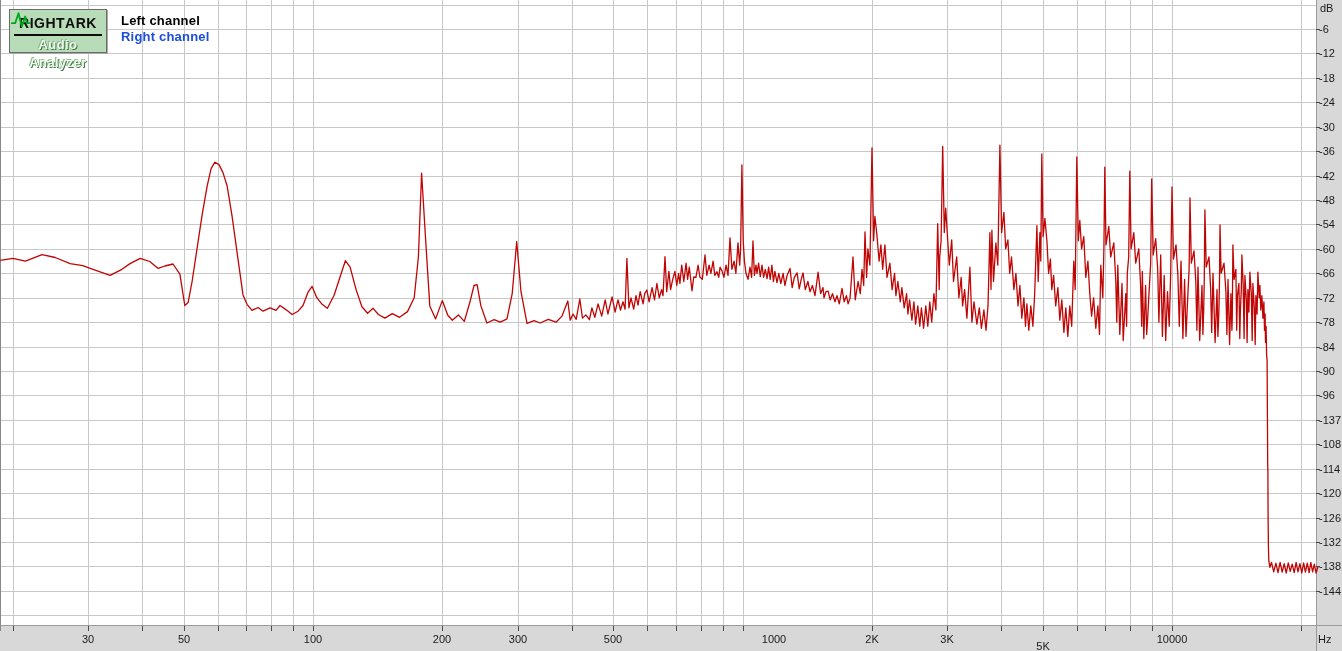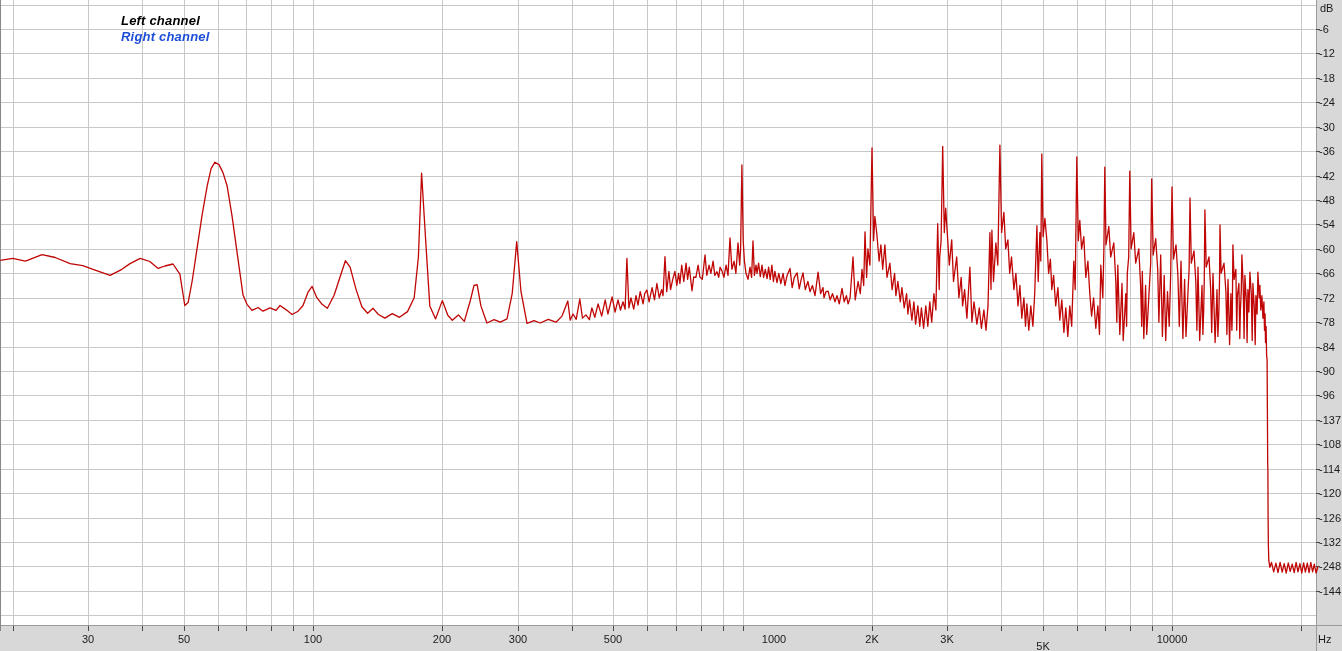"RIGHT" div.logo { html: none -> <div> <div> <span>RIGHT</span> <svg> <polyline></polyline> </svg> <span>ARK</span> </div> <div>Audio Analyzer</div> </div> }
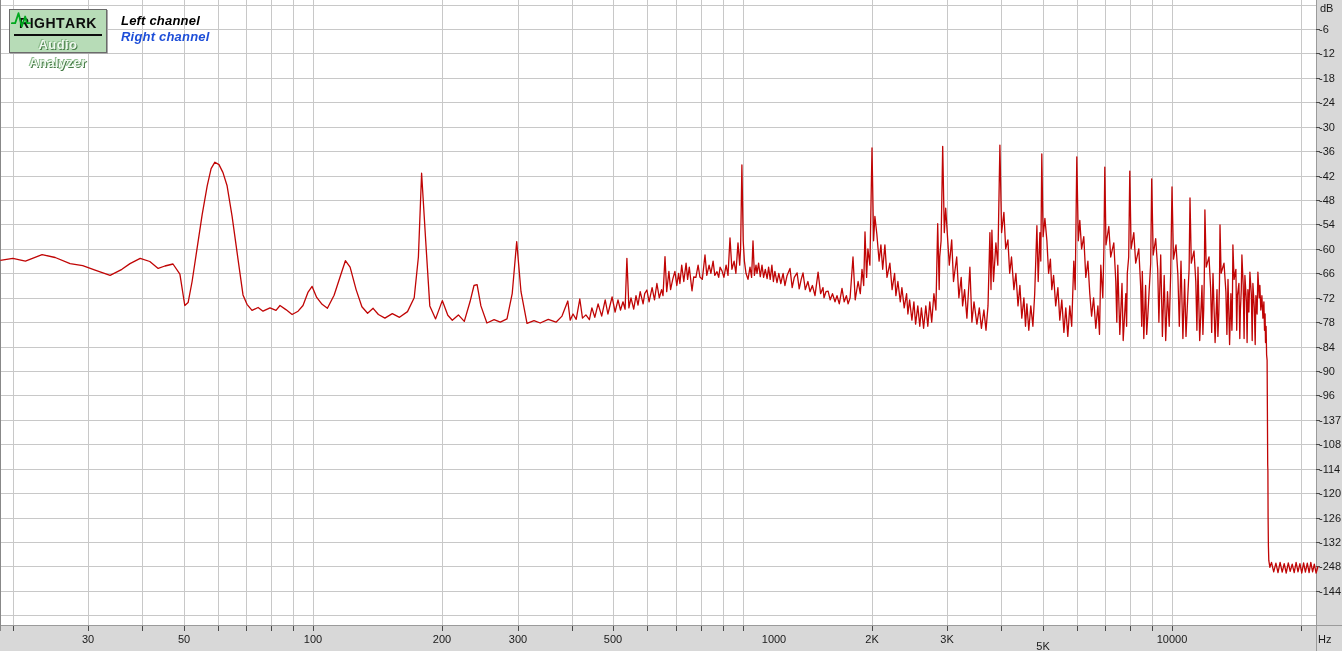"Left channel" .legend { font-style: italic -> none }
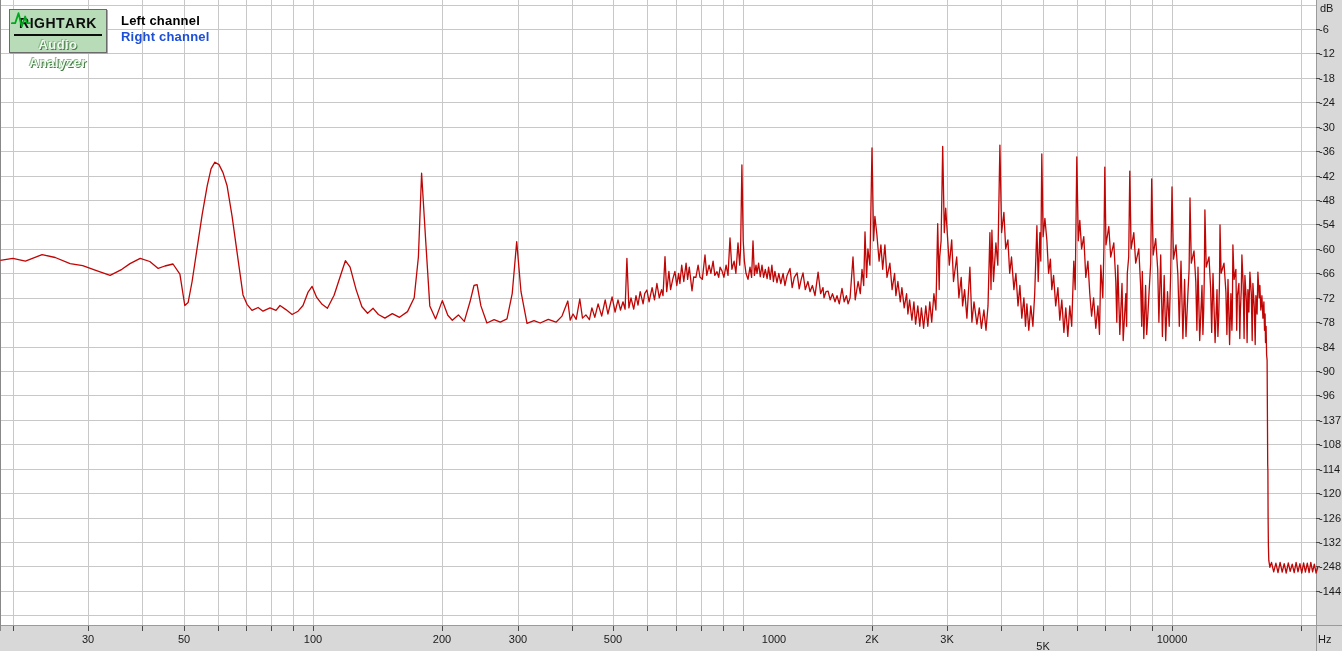"-248" div.axis-label { text: -248 -> -138 }
